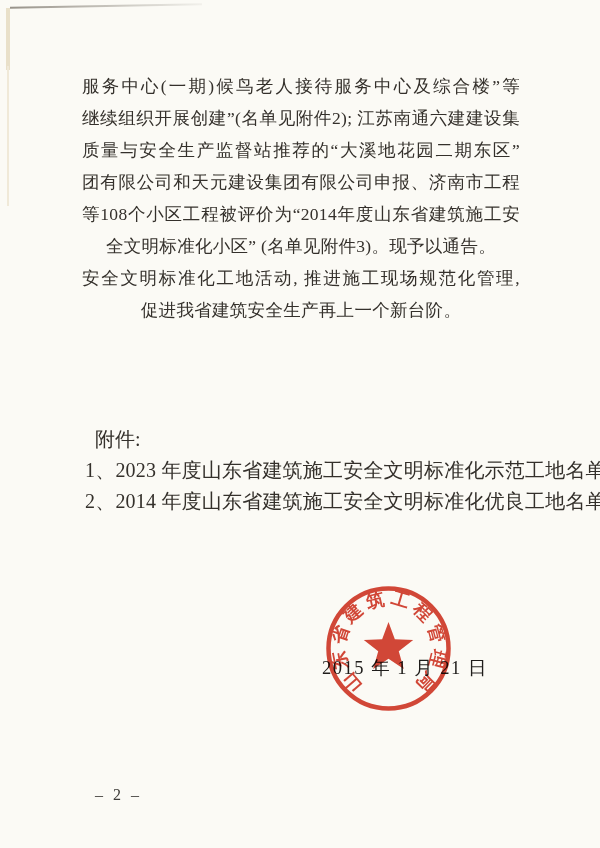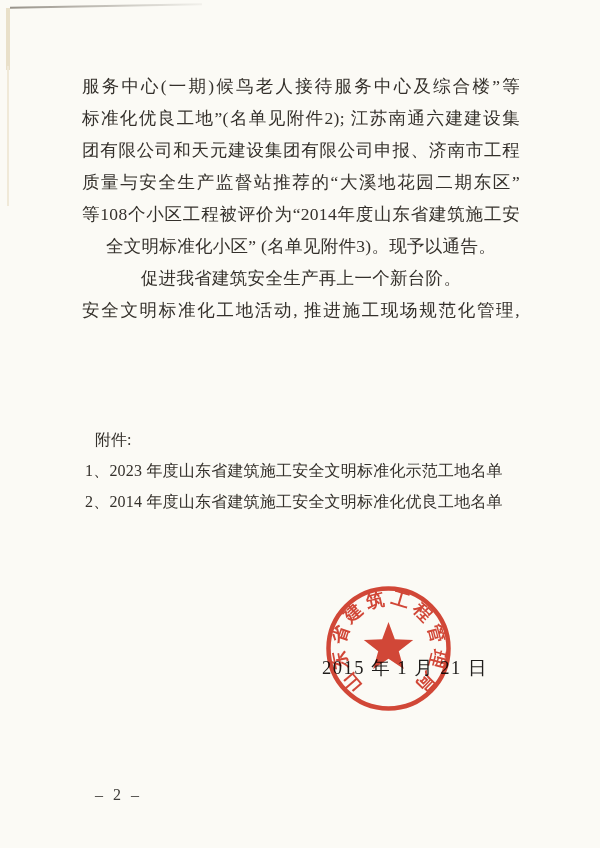"标准化优良工地”(名单见附件2); 江苏南通六建建设集" div.line { text: 标准化优良工地 -> 继续组织开展创建 }
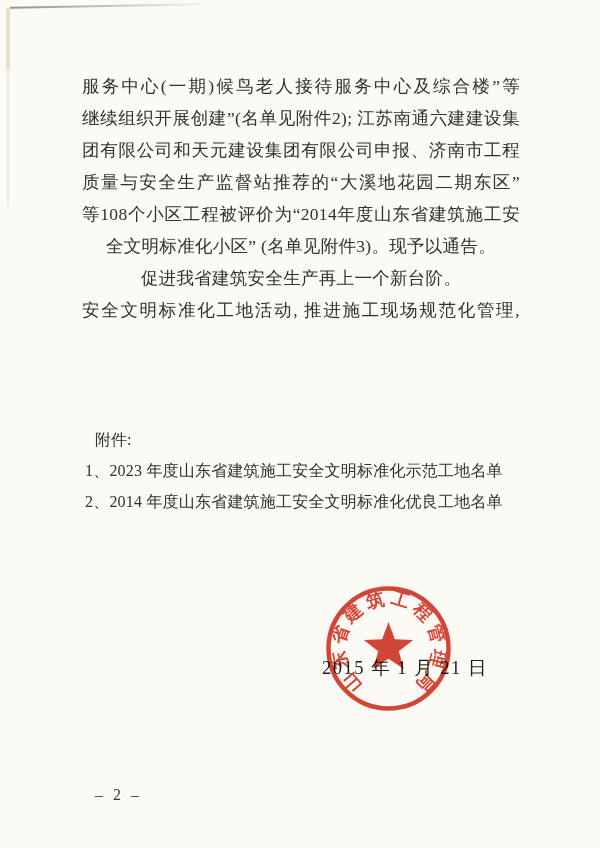"团有限公司和天元建设集团有限公司申报、济南市工程" div.line { order: before "质量与安全生产监督站推荐的“大溪地花园二期东区”" -> after "质量与安全生产监督站推荐的“大溪地花园二期东区”" }
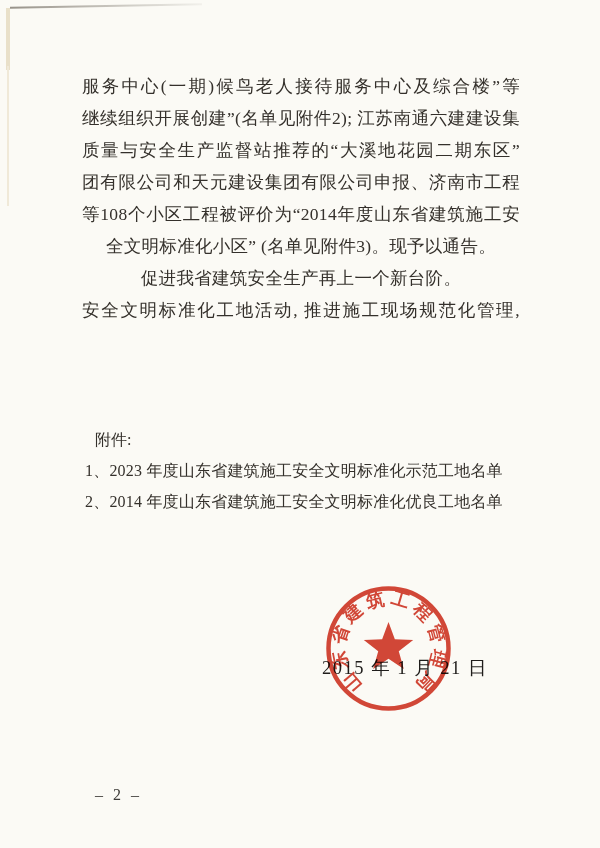"促进我省建筑安全生产再上一个新台阶。" div.line { order: before "安全文明标准化工地活动, 推进施工现场规范化管理," -> after "安全文明标准化工地活动, 推进施工现场规范化管理," }
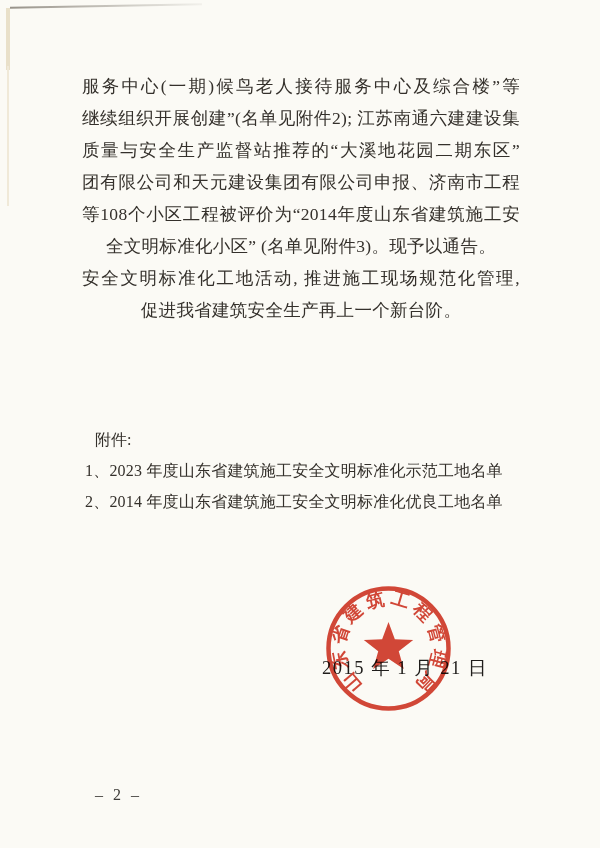"附件:" .attachments { font-size: 16px -> 20px }
